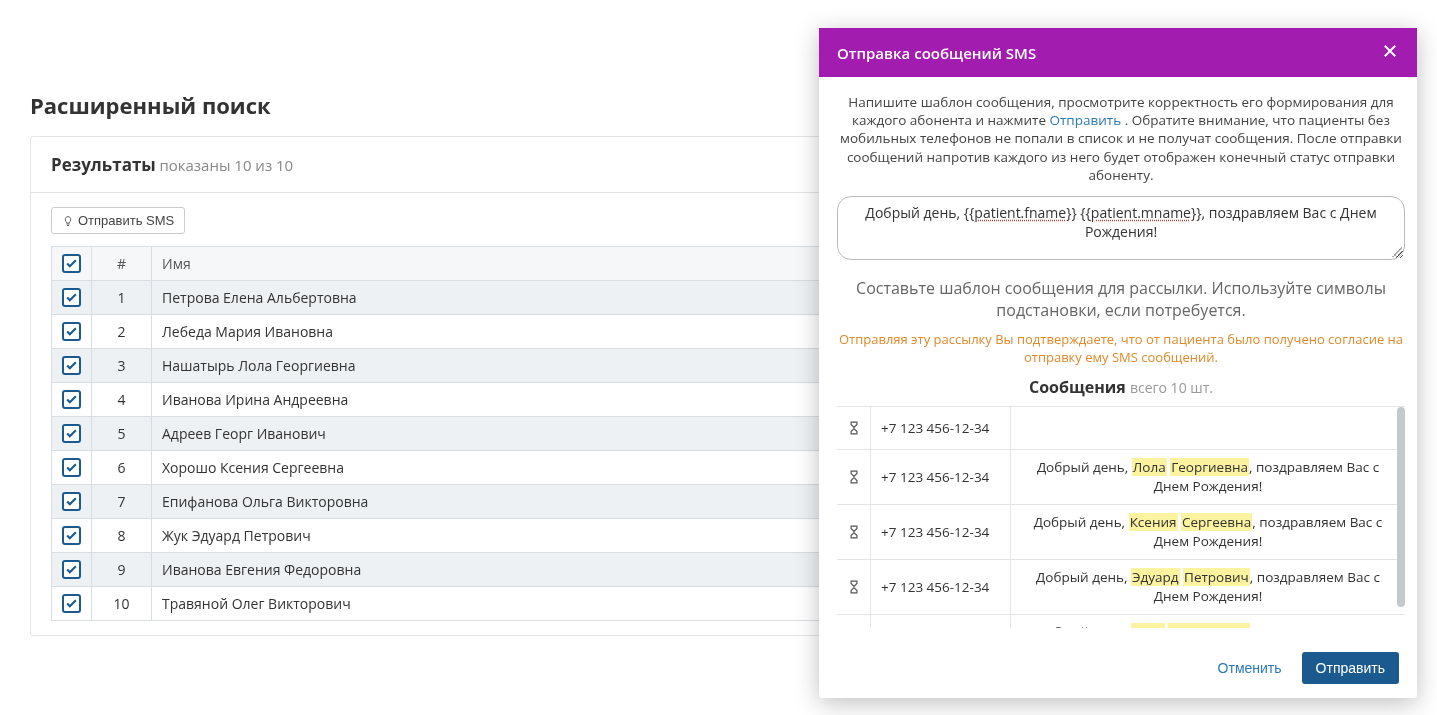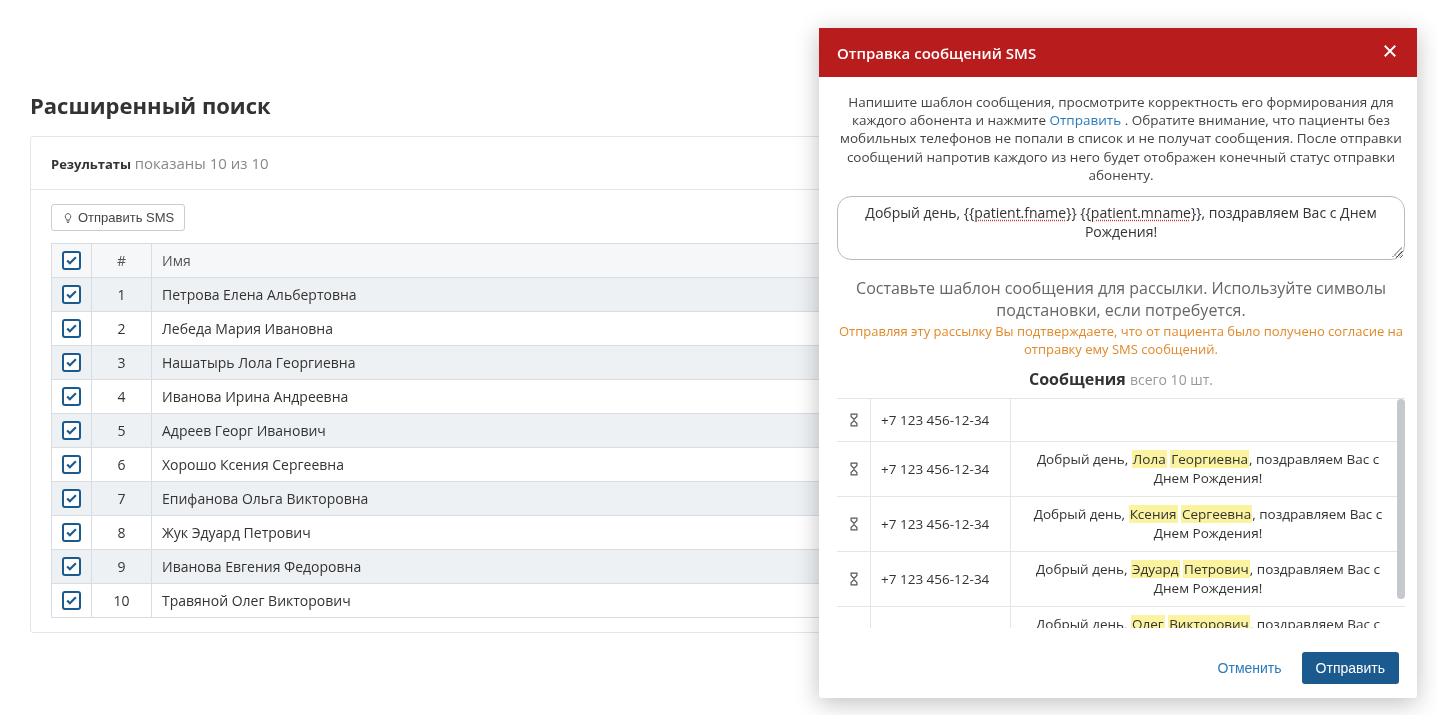"Отправка сообщений SMS" .modal-header { background: #b91c1c -> #a21caf }
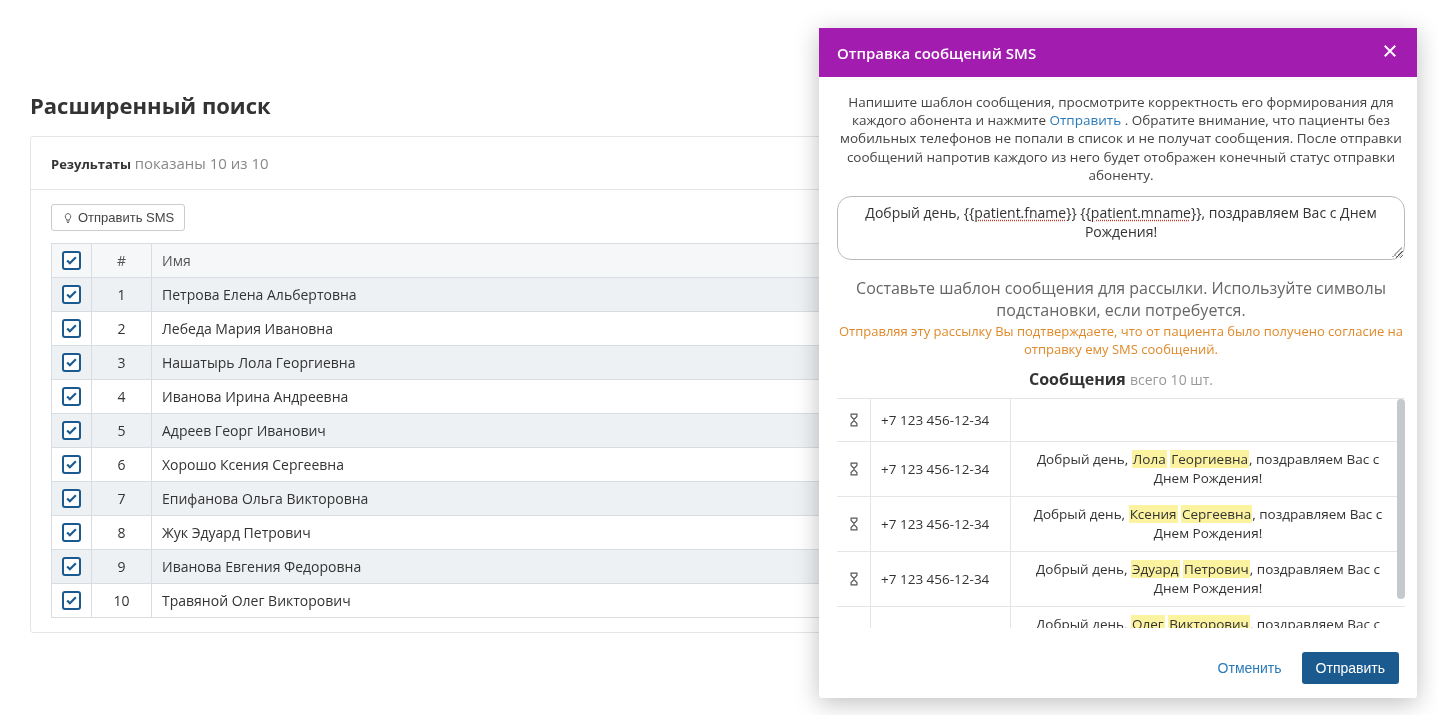"Результаты" .card-header .results-label { font-size: 13px -> 17px }
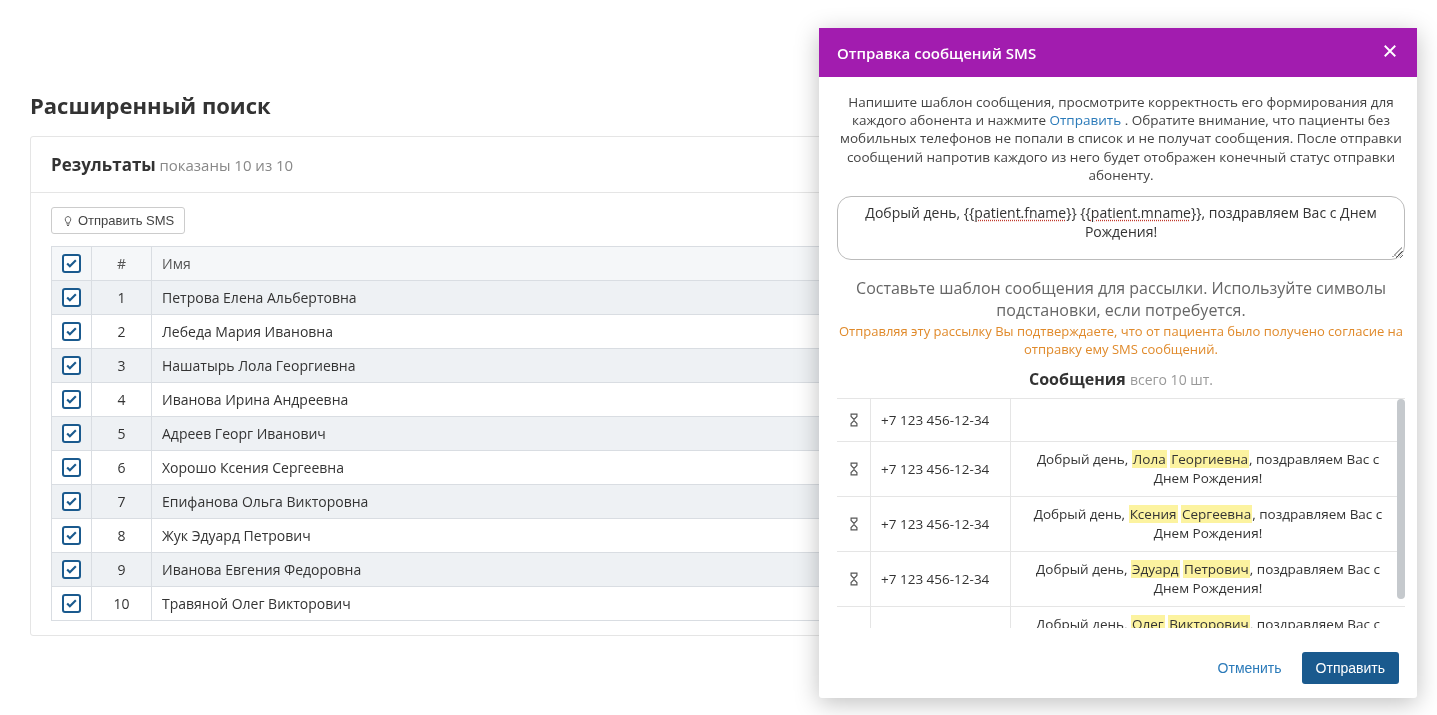"Отправляя эту рассылку Вы подтверждаете," .warning { margin-top: 2px -> 10px }
